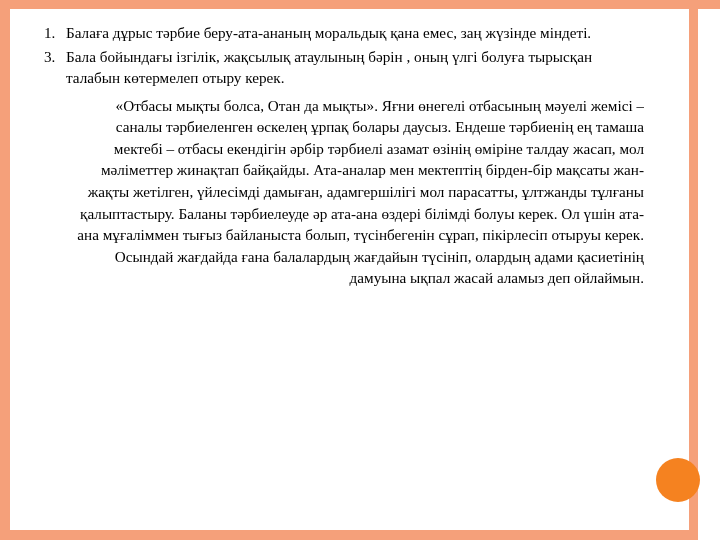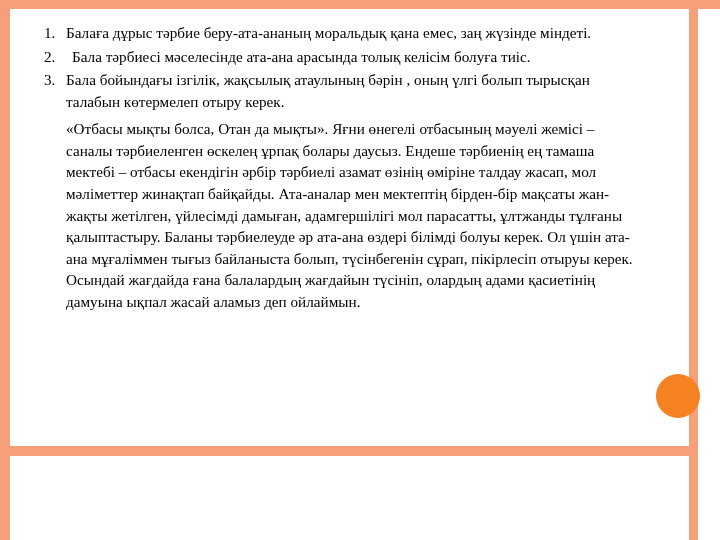"1. Балаға дұрыс тәрбие беру-ата-ананың" .slide { height: 456px -> 540px }
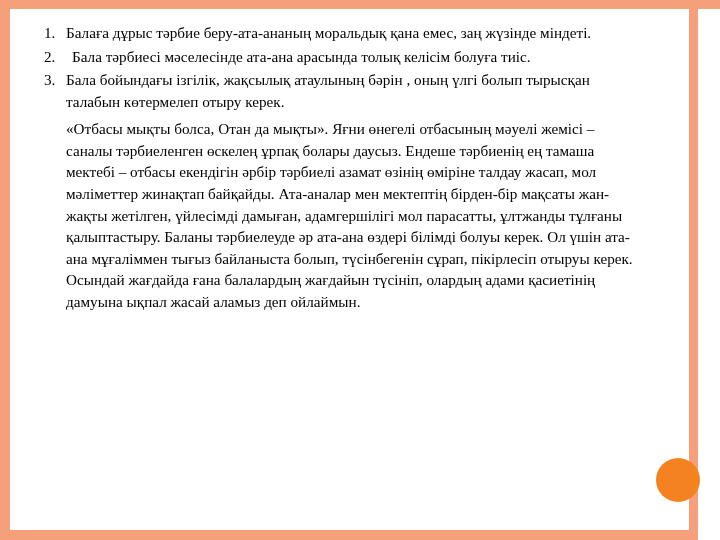"2. Бала тәрбиесі мәселесінде ата-ана" p.para { html: <p> <span>2.</span><span>Бала тәрбиесі мәселесінде ата-ана арасында толық келісім болуға тиіс.</span> </p> -> none }
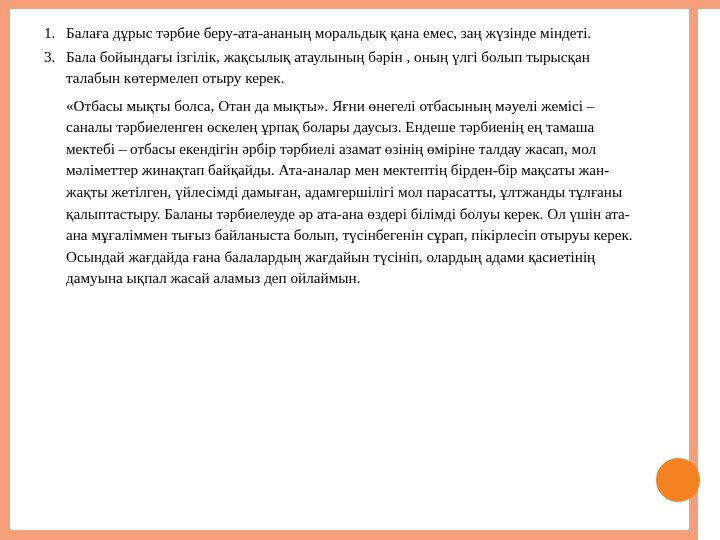"Бала бойындағы ізгілік, жақсылық" span { text: болып -> болуға }
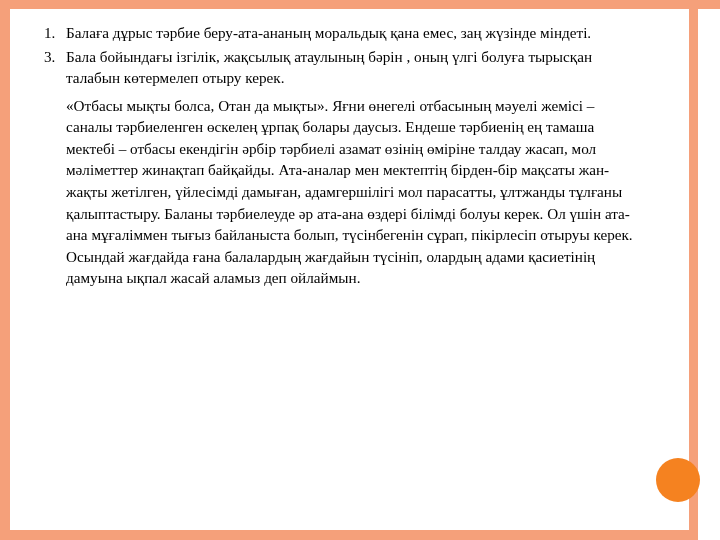"«Отбасы мықты болса, Отан да" .para.body-block { text-align: none -> right }
